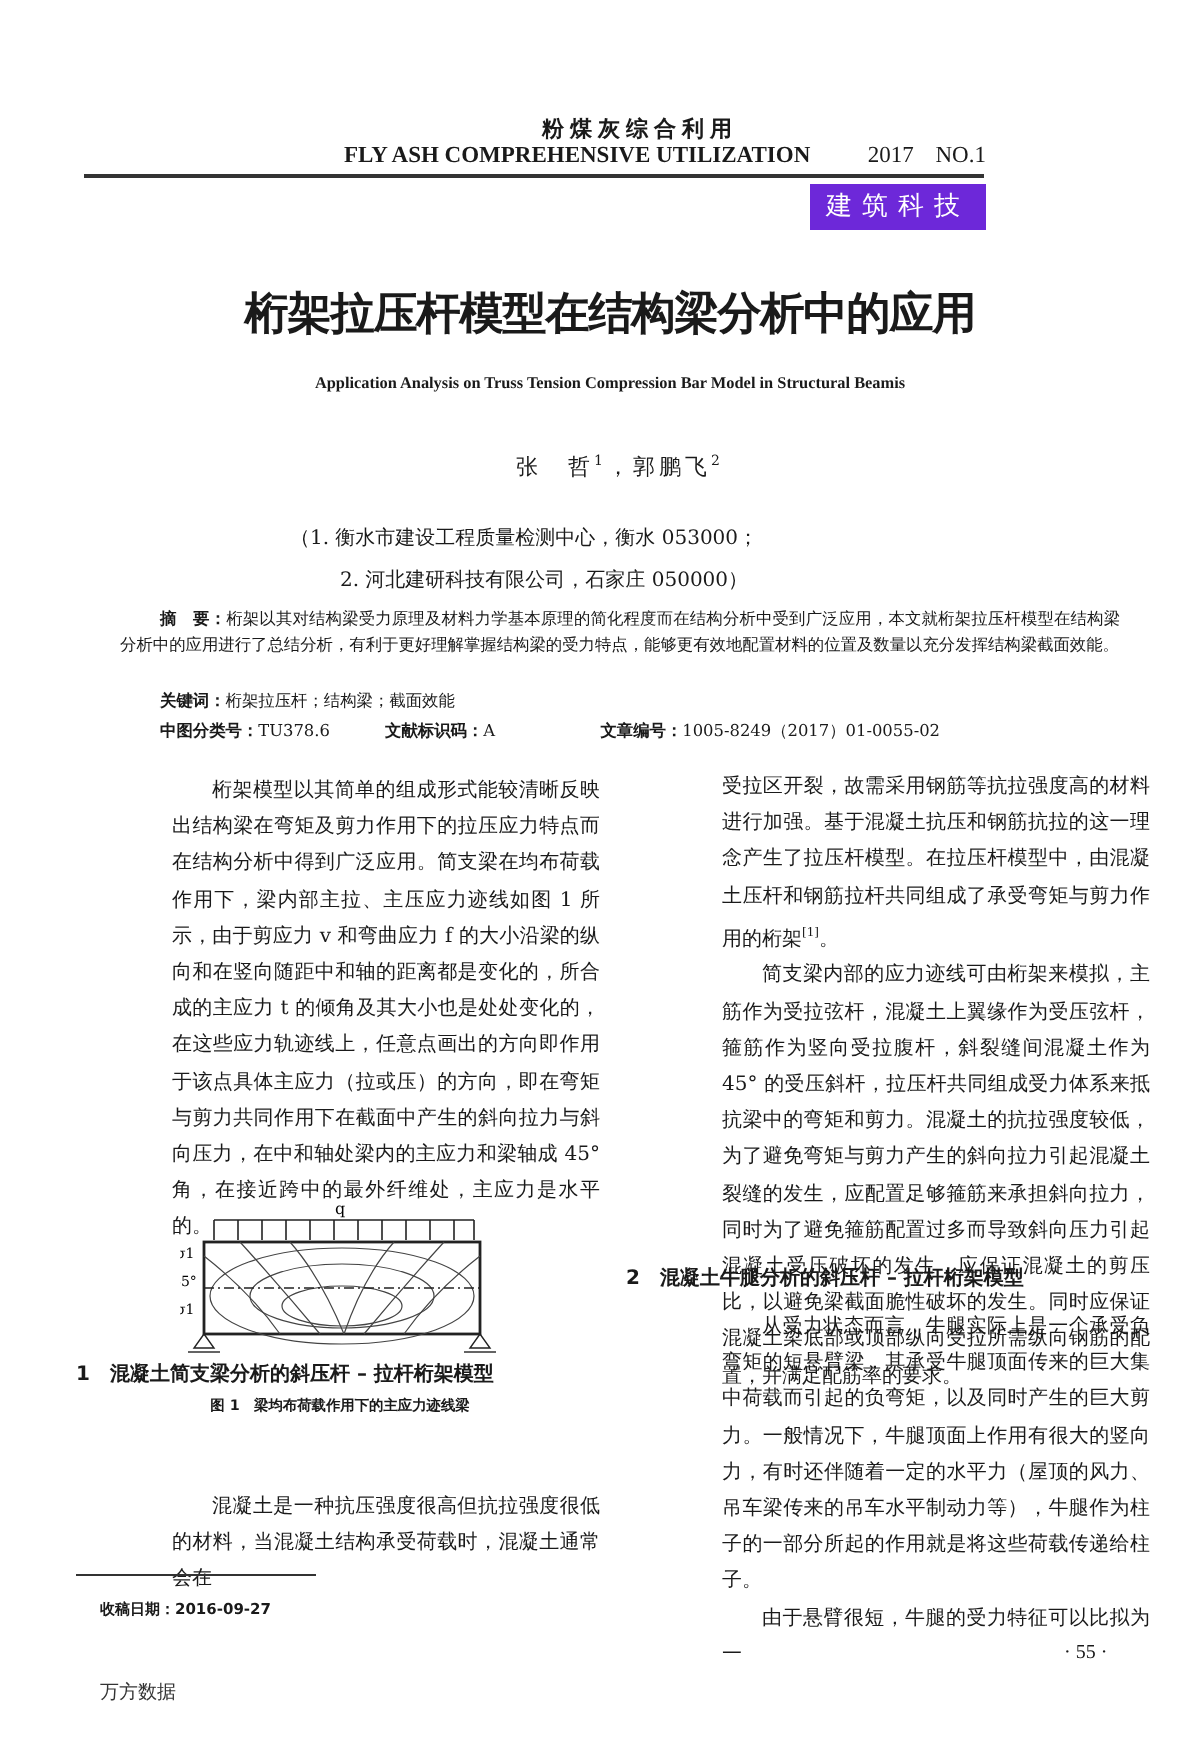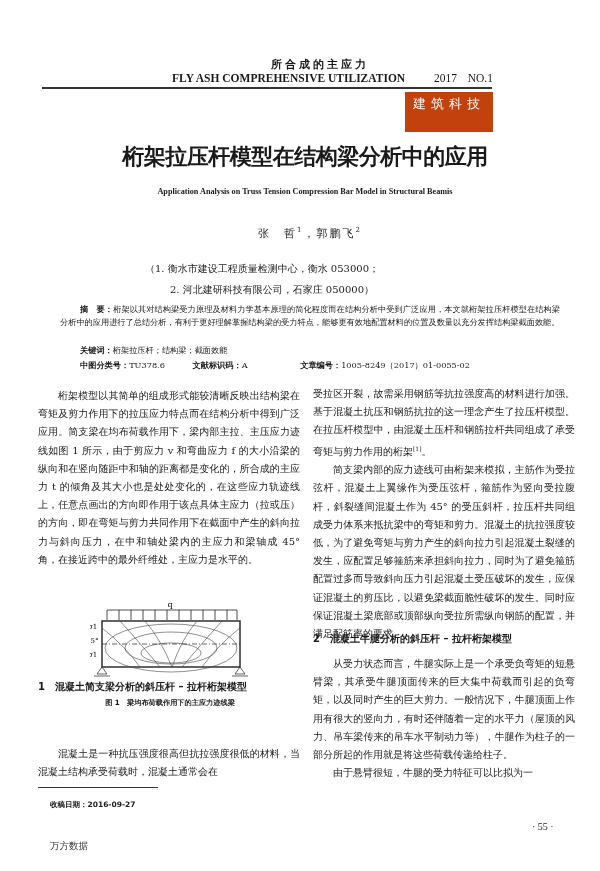"所合成的主应力" div.journal-cn { text: 所合成的主应力 -> 粉煤灰综合利用 }
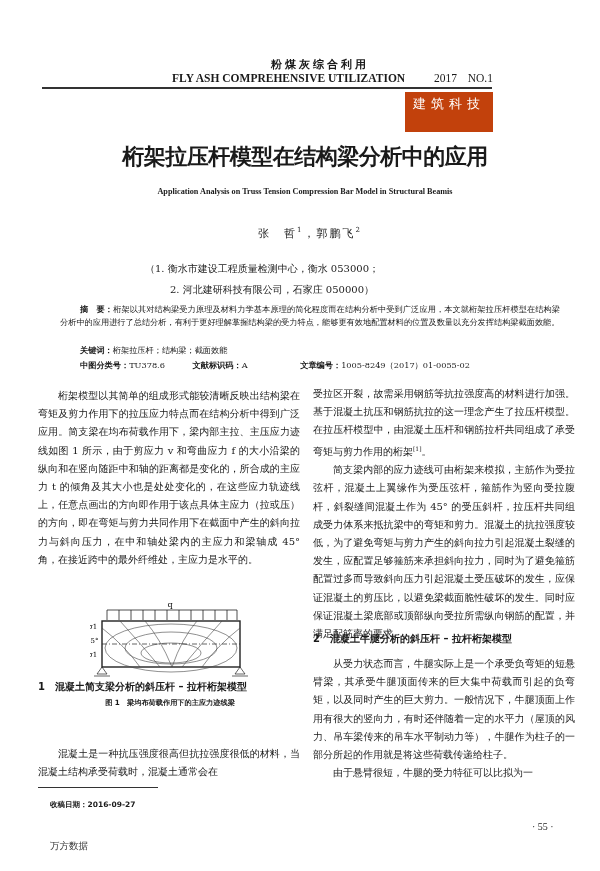"建筑科技" .section-tag { background: #c2410c -> #6d28d9; height: 40px -> 23px }
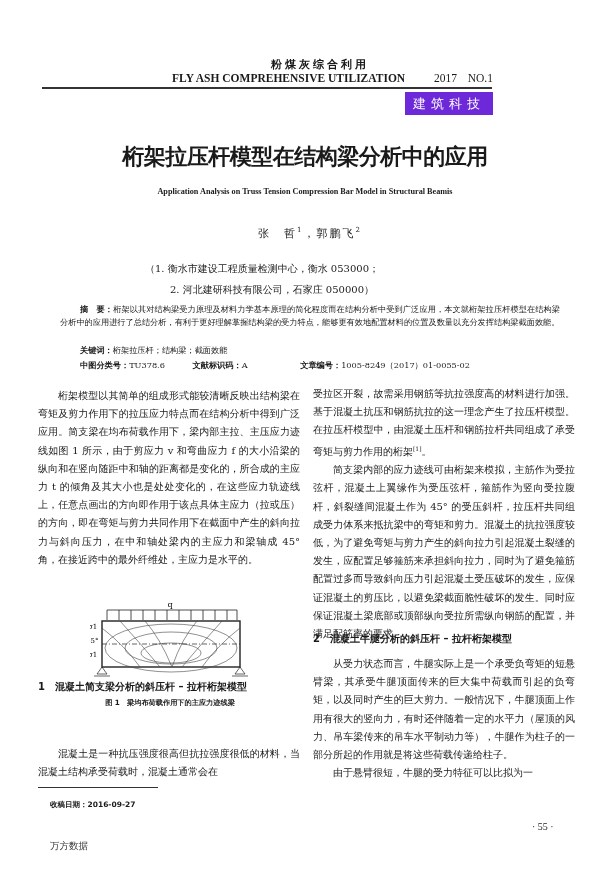"桁架模型以其简单的组成形式能较清晰反映出结构梁在弯矩及剪力作用下的拉压应力特点而" .col p { margin-left: none -> 48px }
